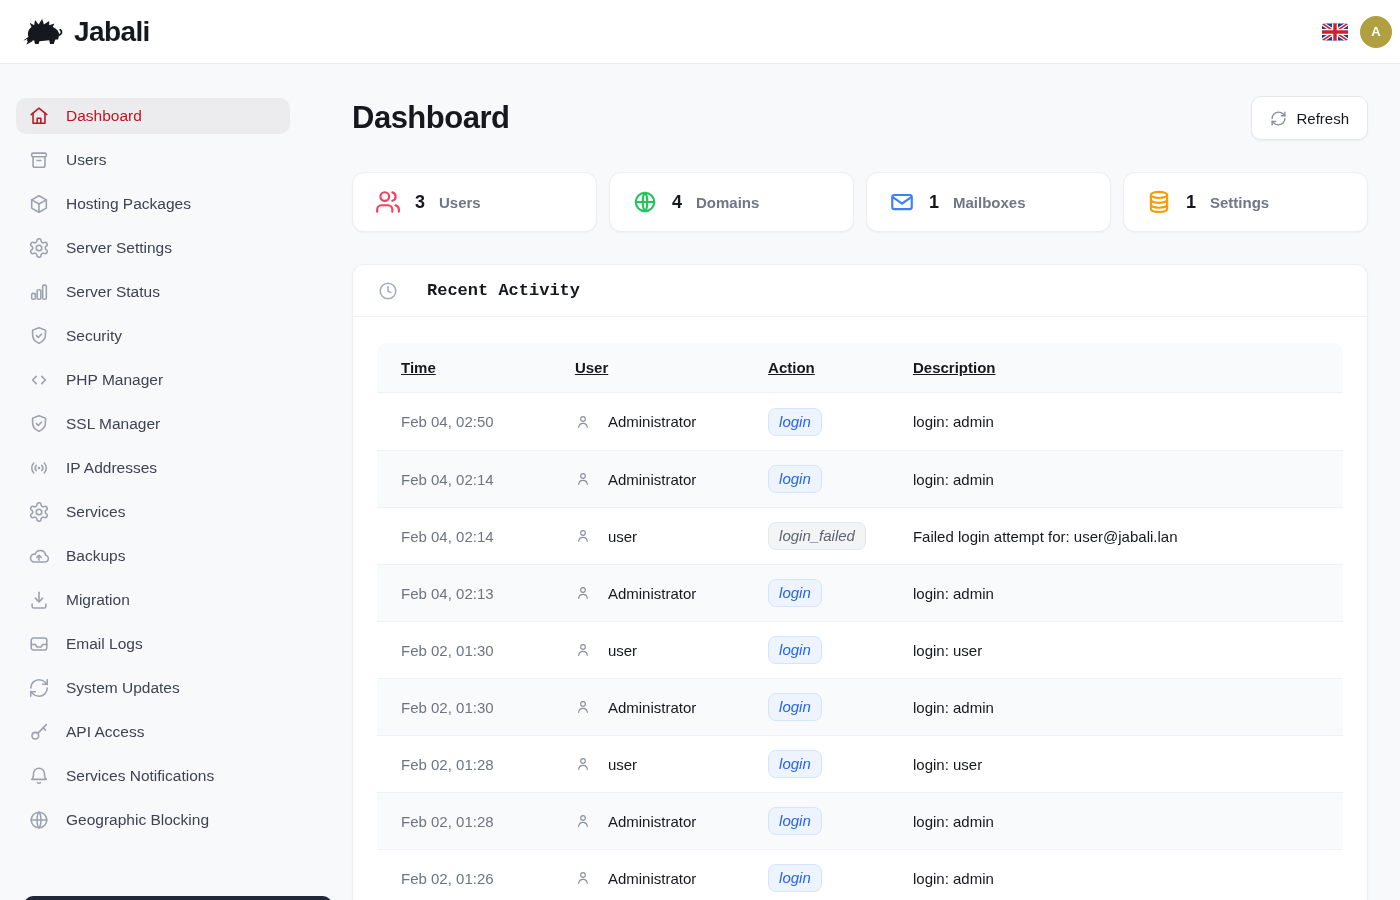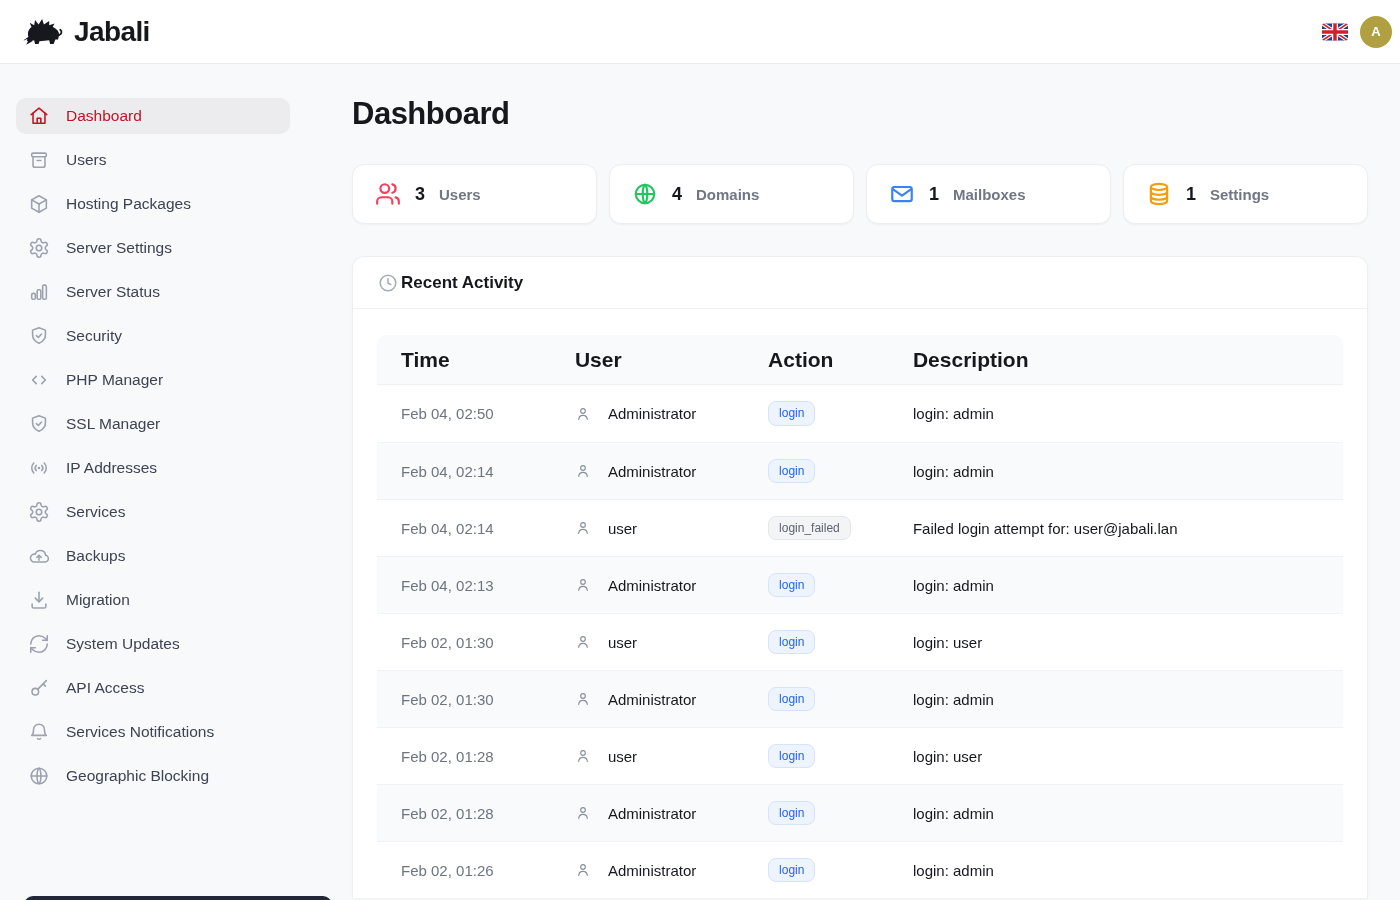"Refresh" button.refresh-btn { html: none -> <button> <span> <svg> <path></path> <path></path> <path></path> <path></path> </svg> </span> <span>Refresh</span> </button> }
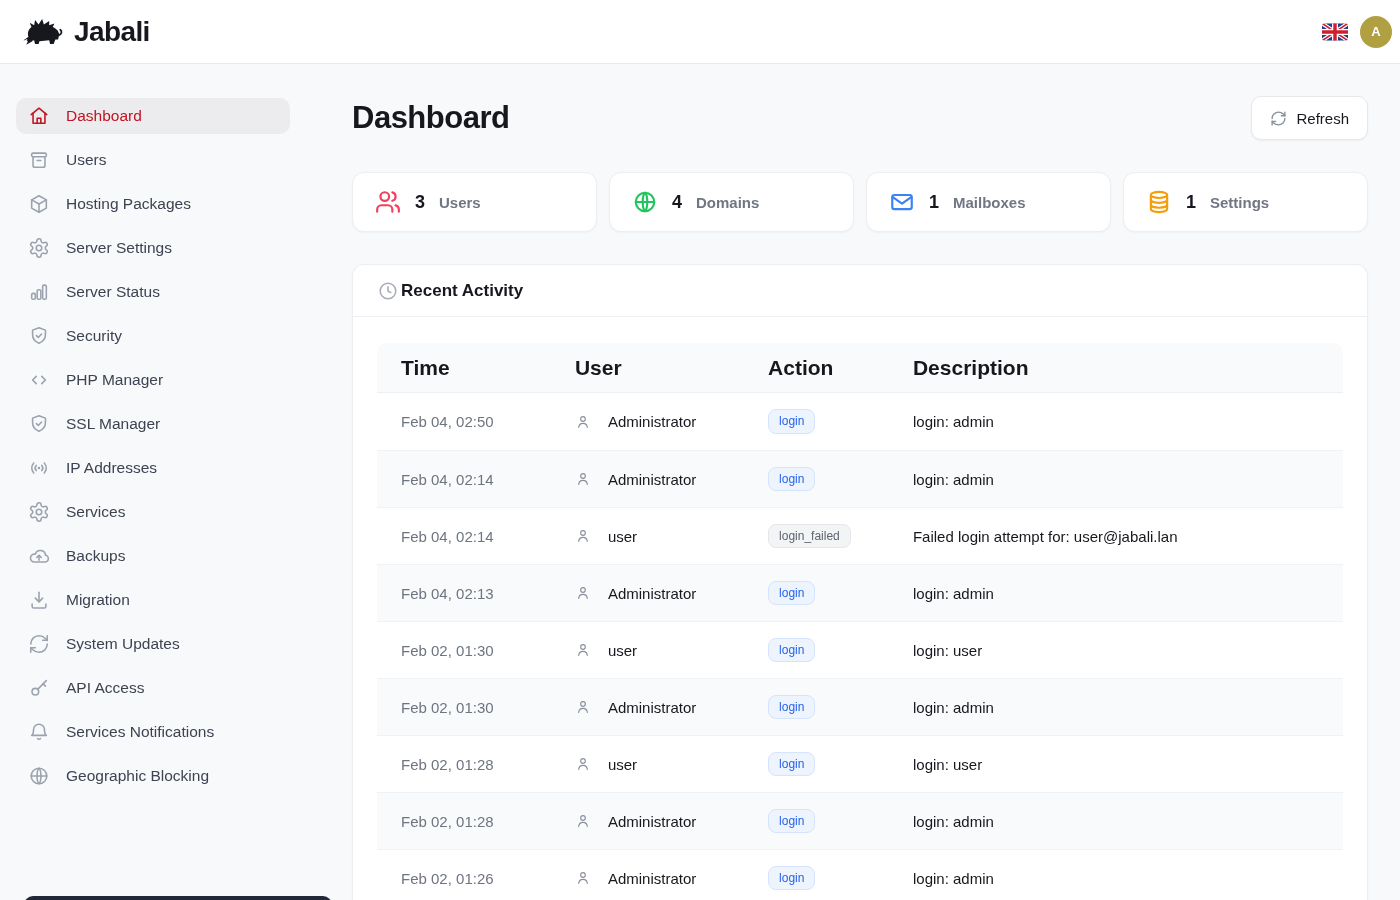"Recent Activity" .activity-head { font-family: none -> Liberation Mono, monospace; gap: 2px -> 28px }
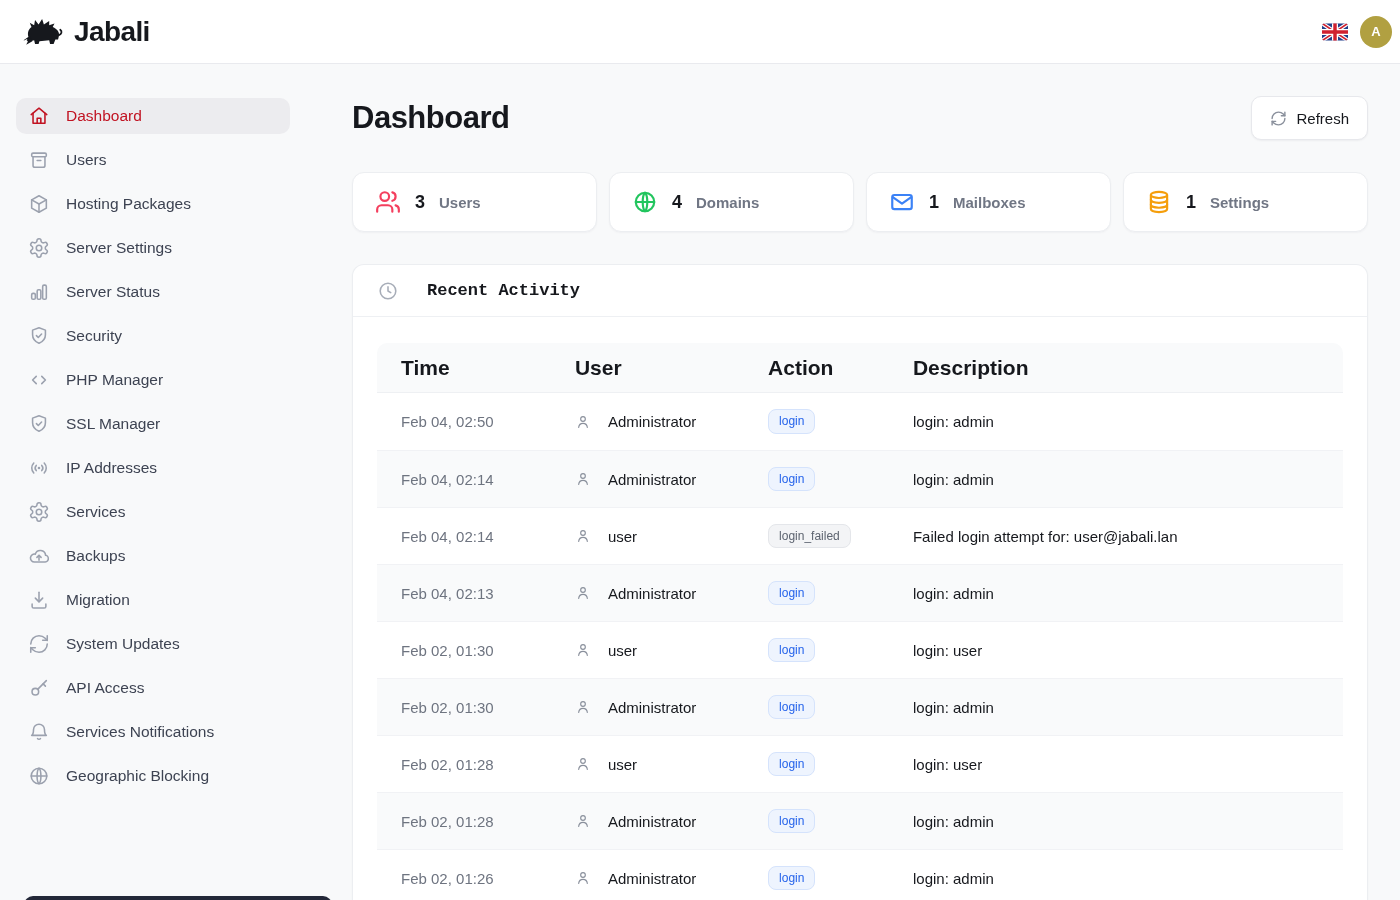"Time" .th { font-size: 21px -> 15px; text-decoration: none -> underline }
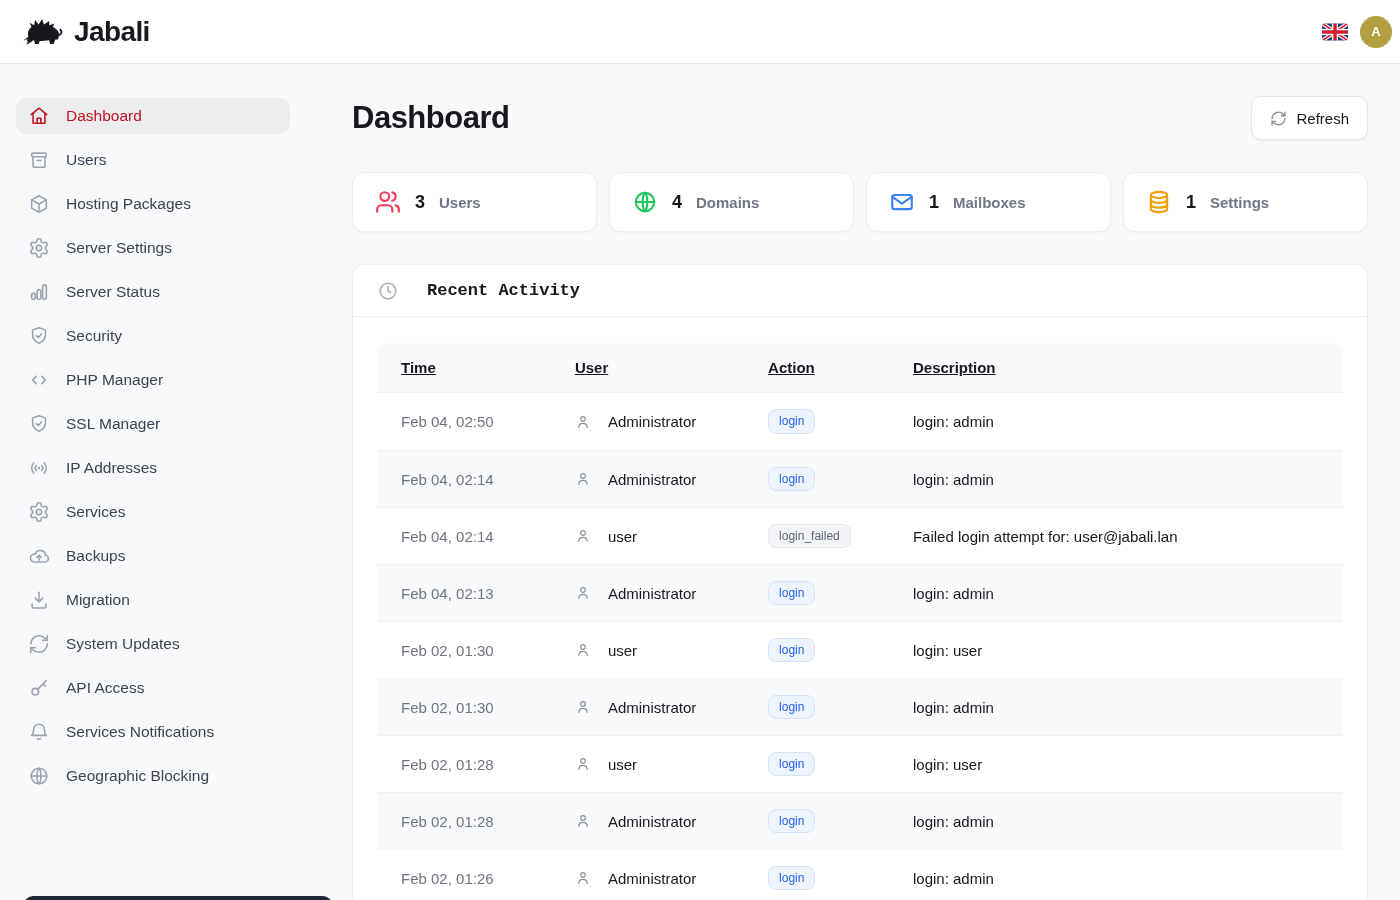"login" .badge { font-size: 12px -> 15px; font-style: none -> italic }
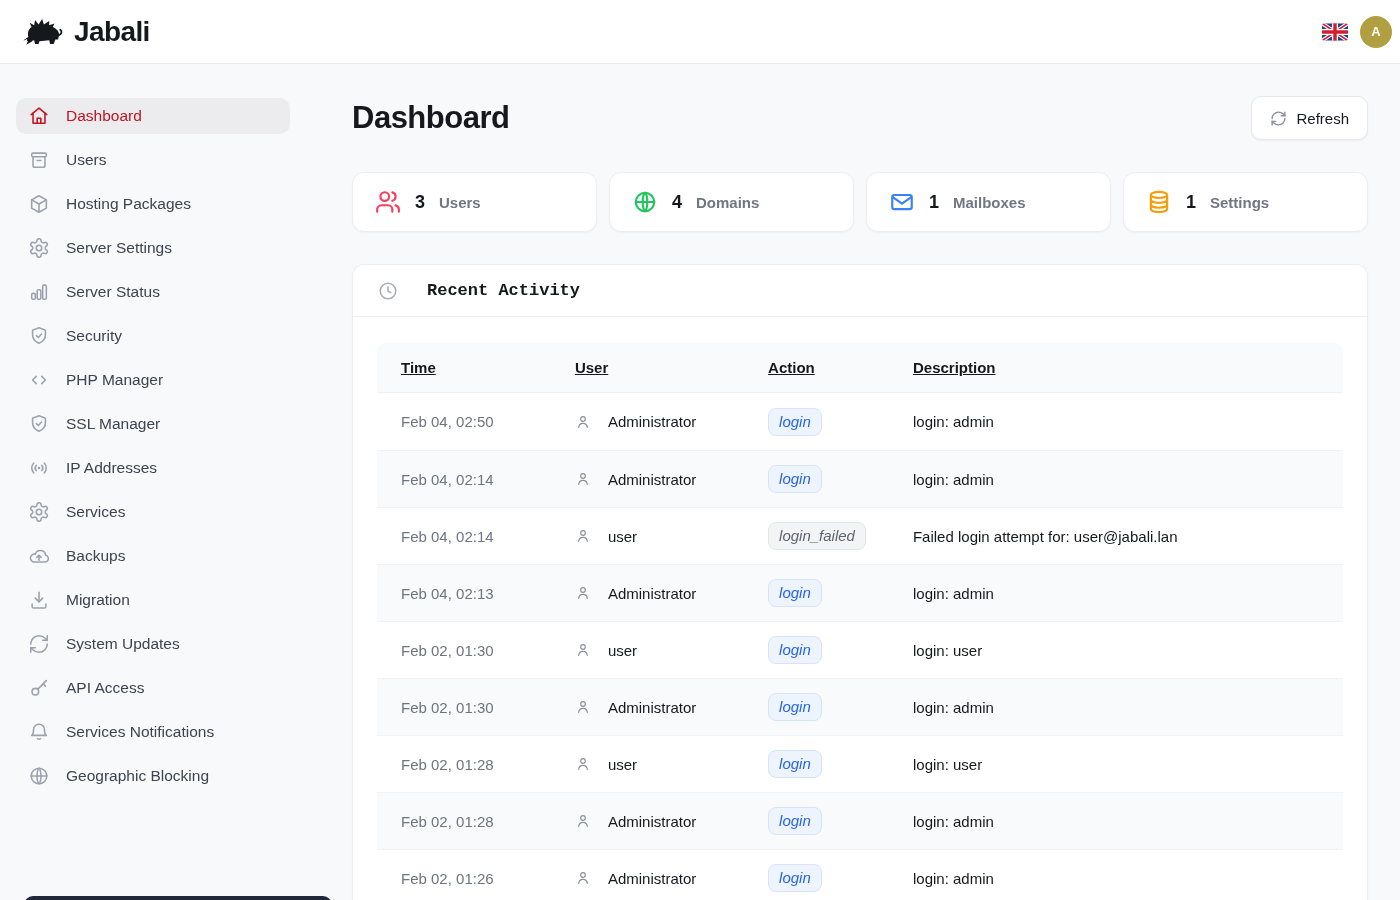"Email Logs" div.side-item { html: none -> <div> <span> <svg> <rect></rect> <path></path> </svg> </span> <span>Email Logs</span> </div> }
